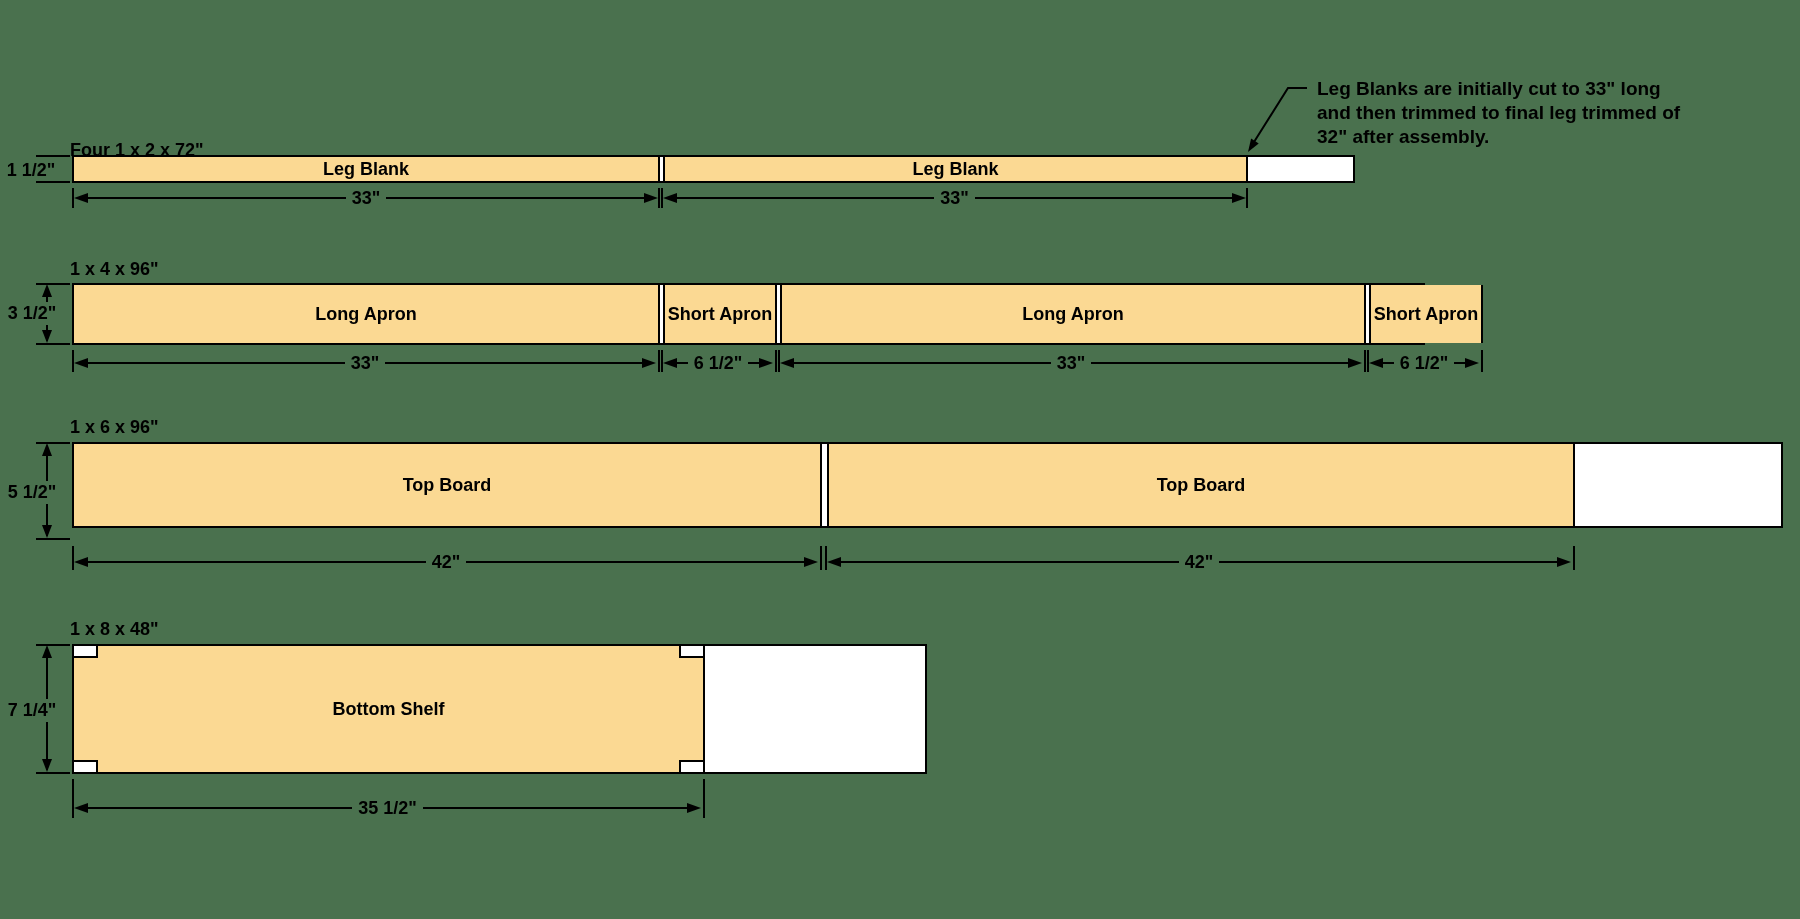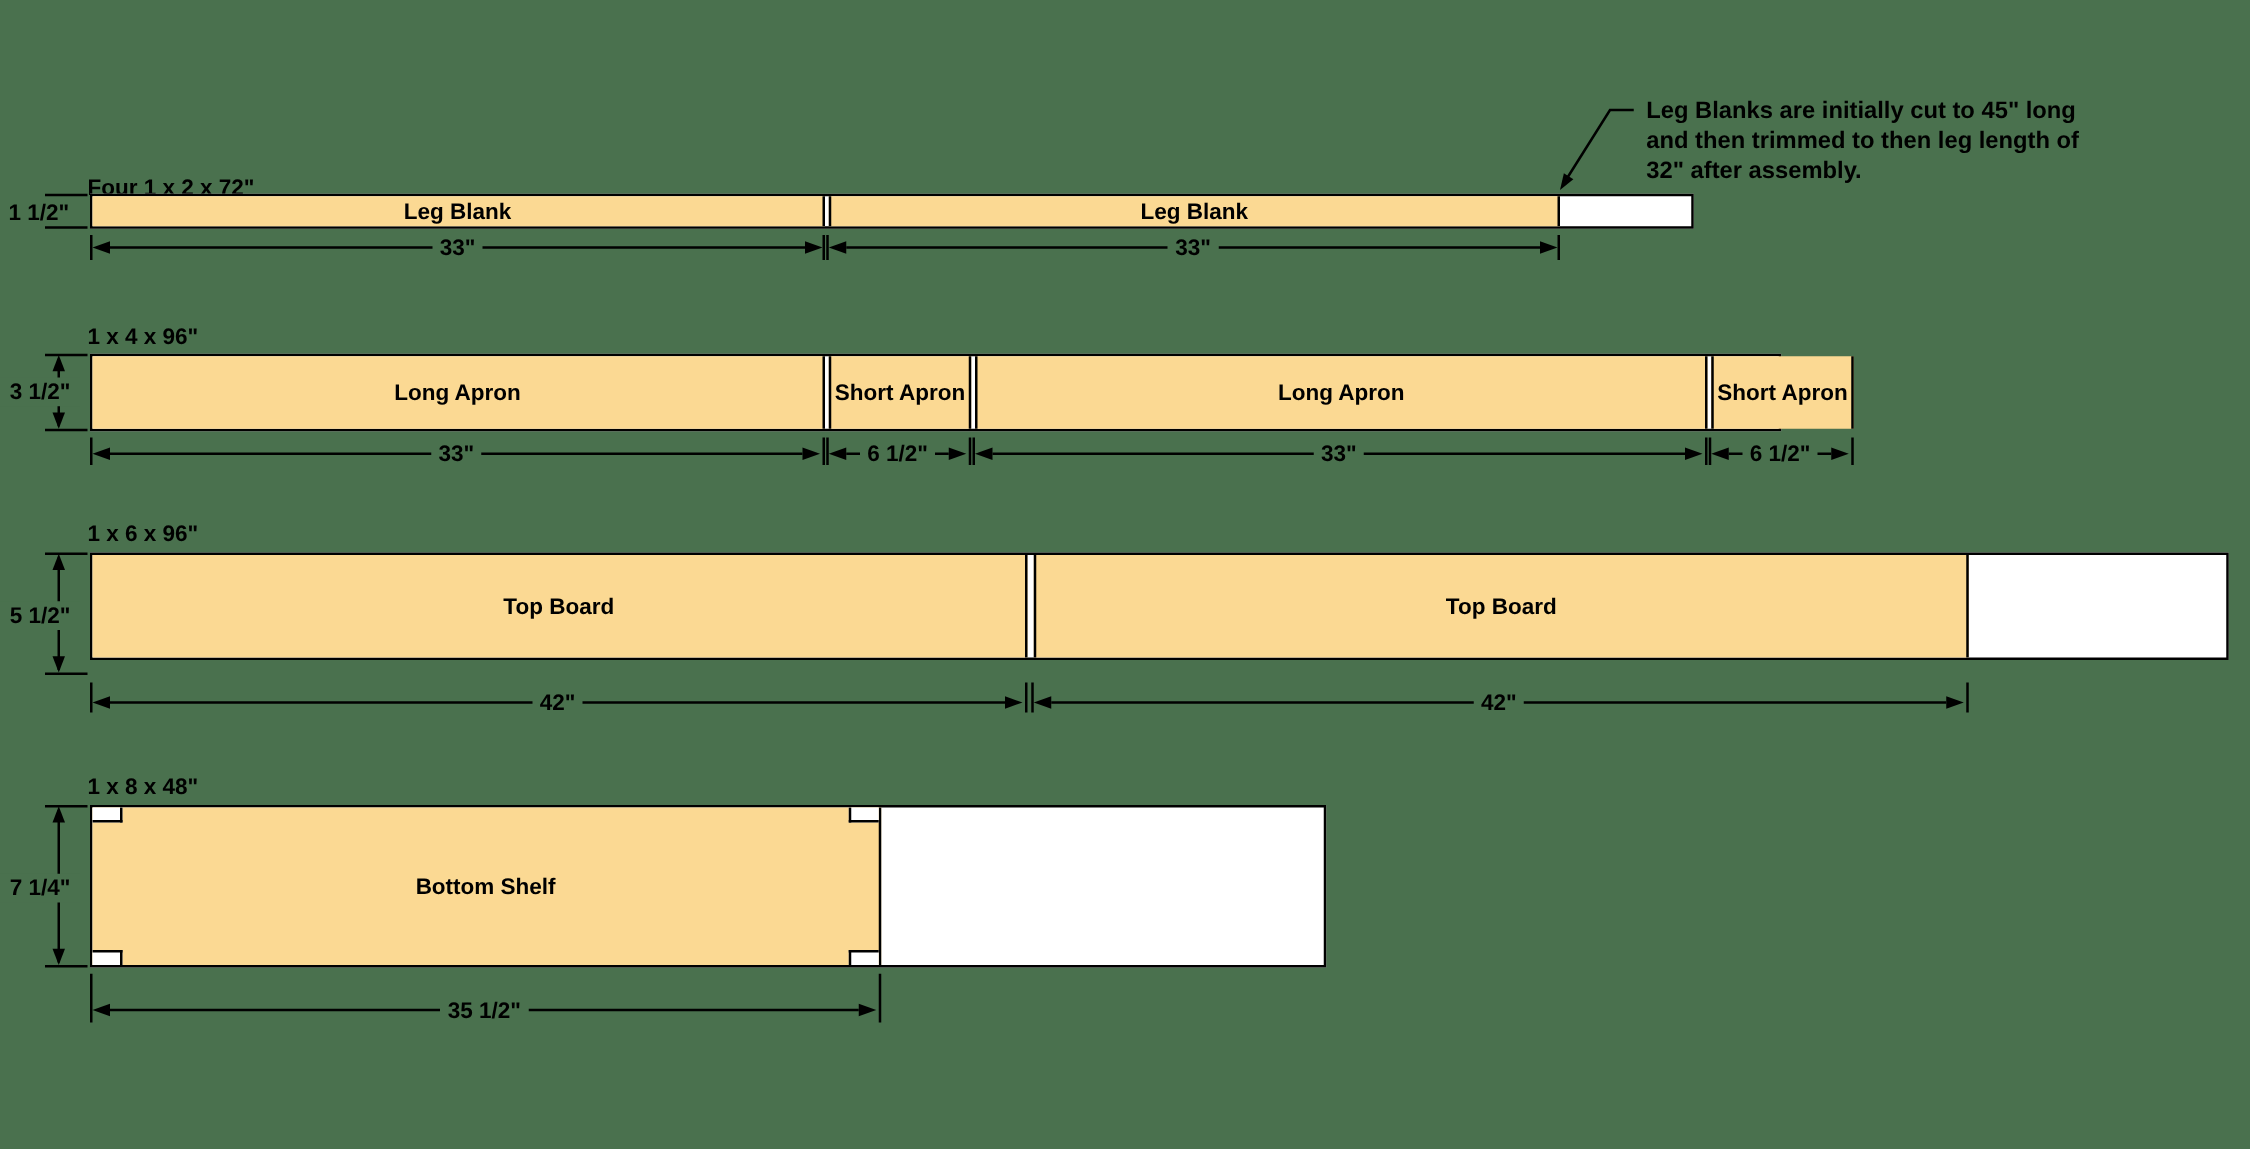"Leg Blanks are initially cut" div { text: 45 -> 33 }
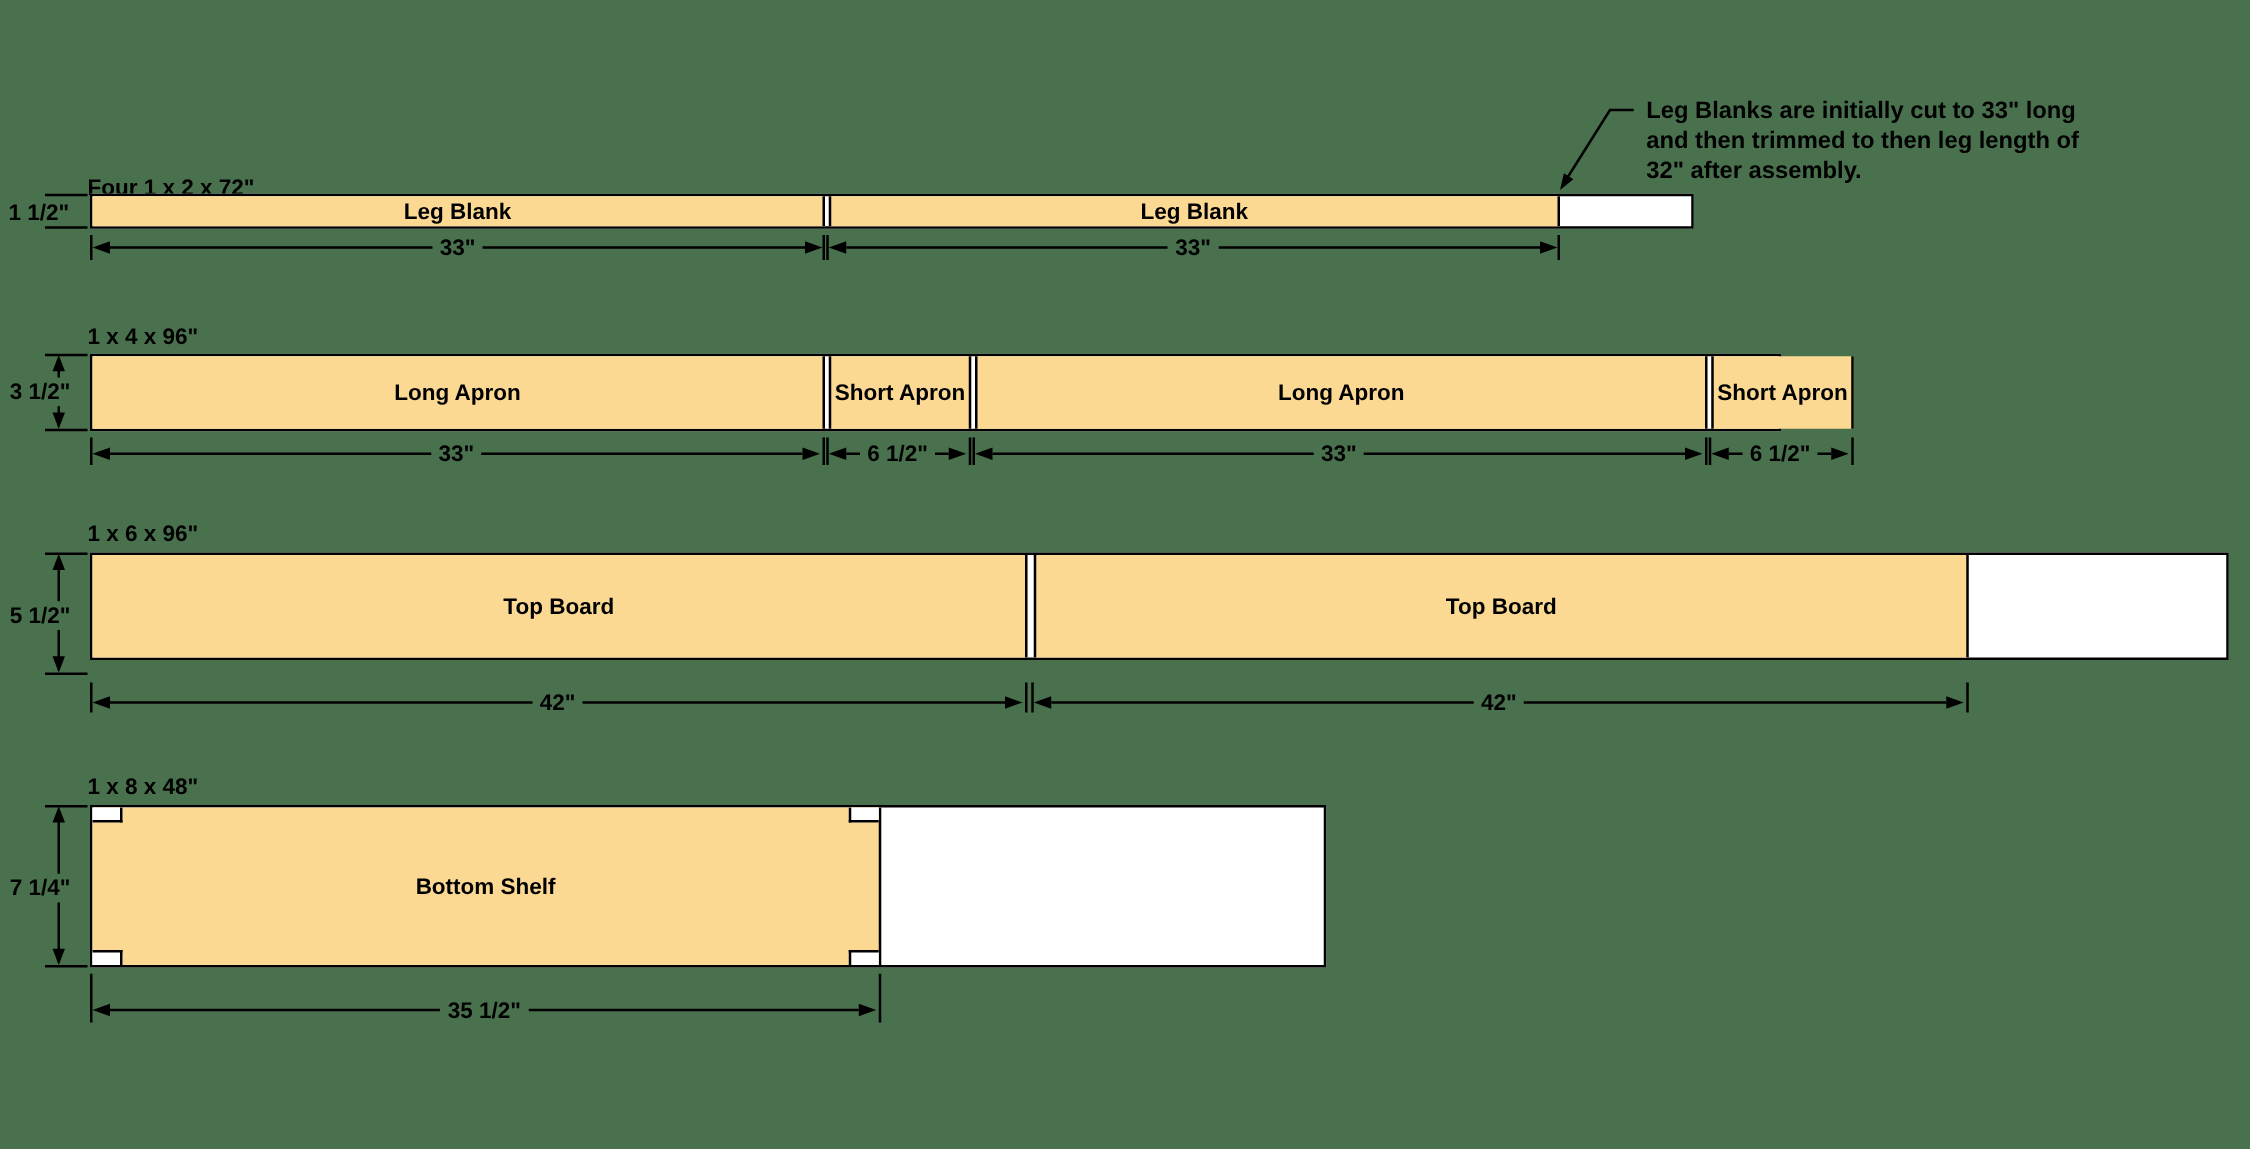"and then trimmed to then" div { text: then leg length -> final leg trimmed }
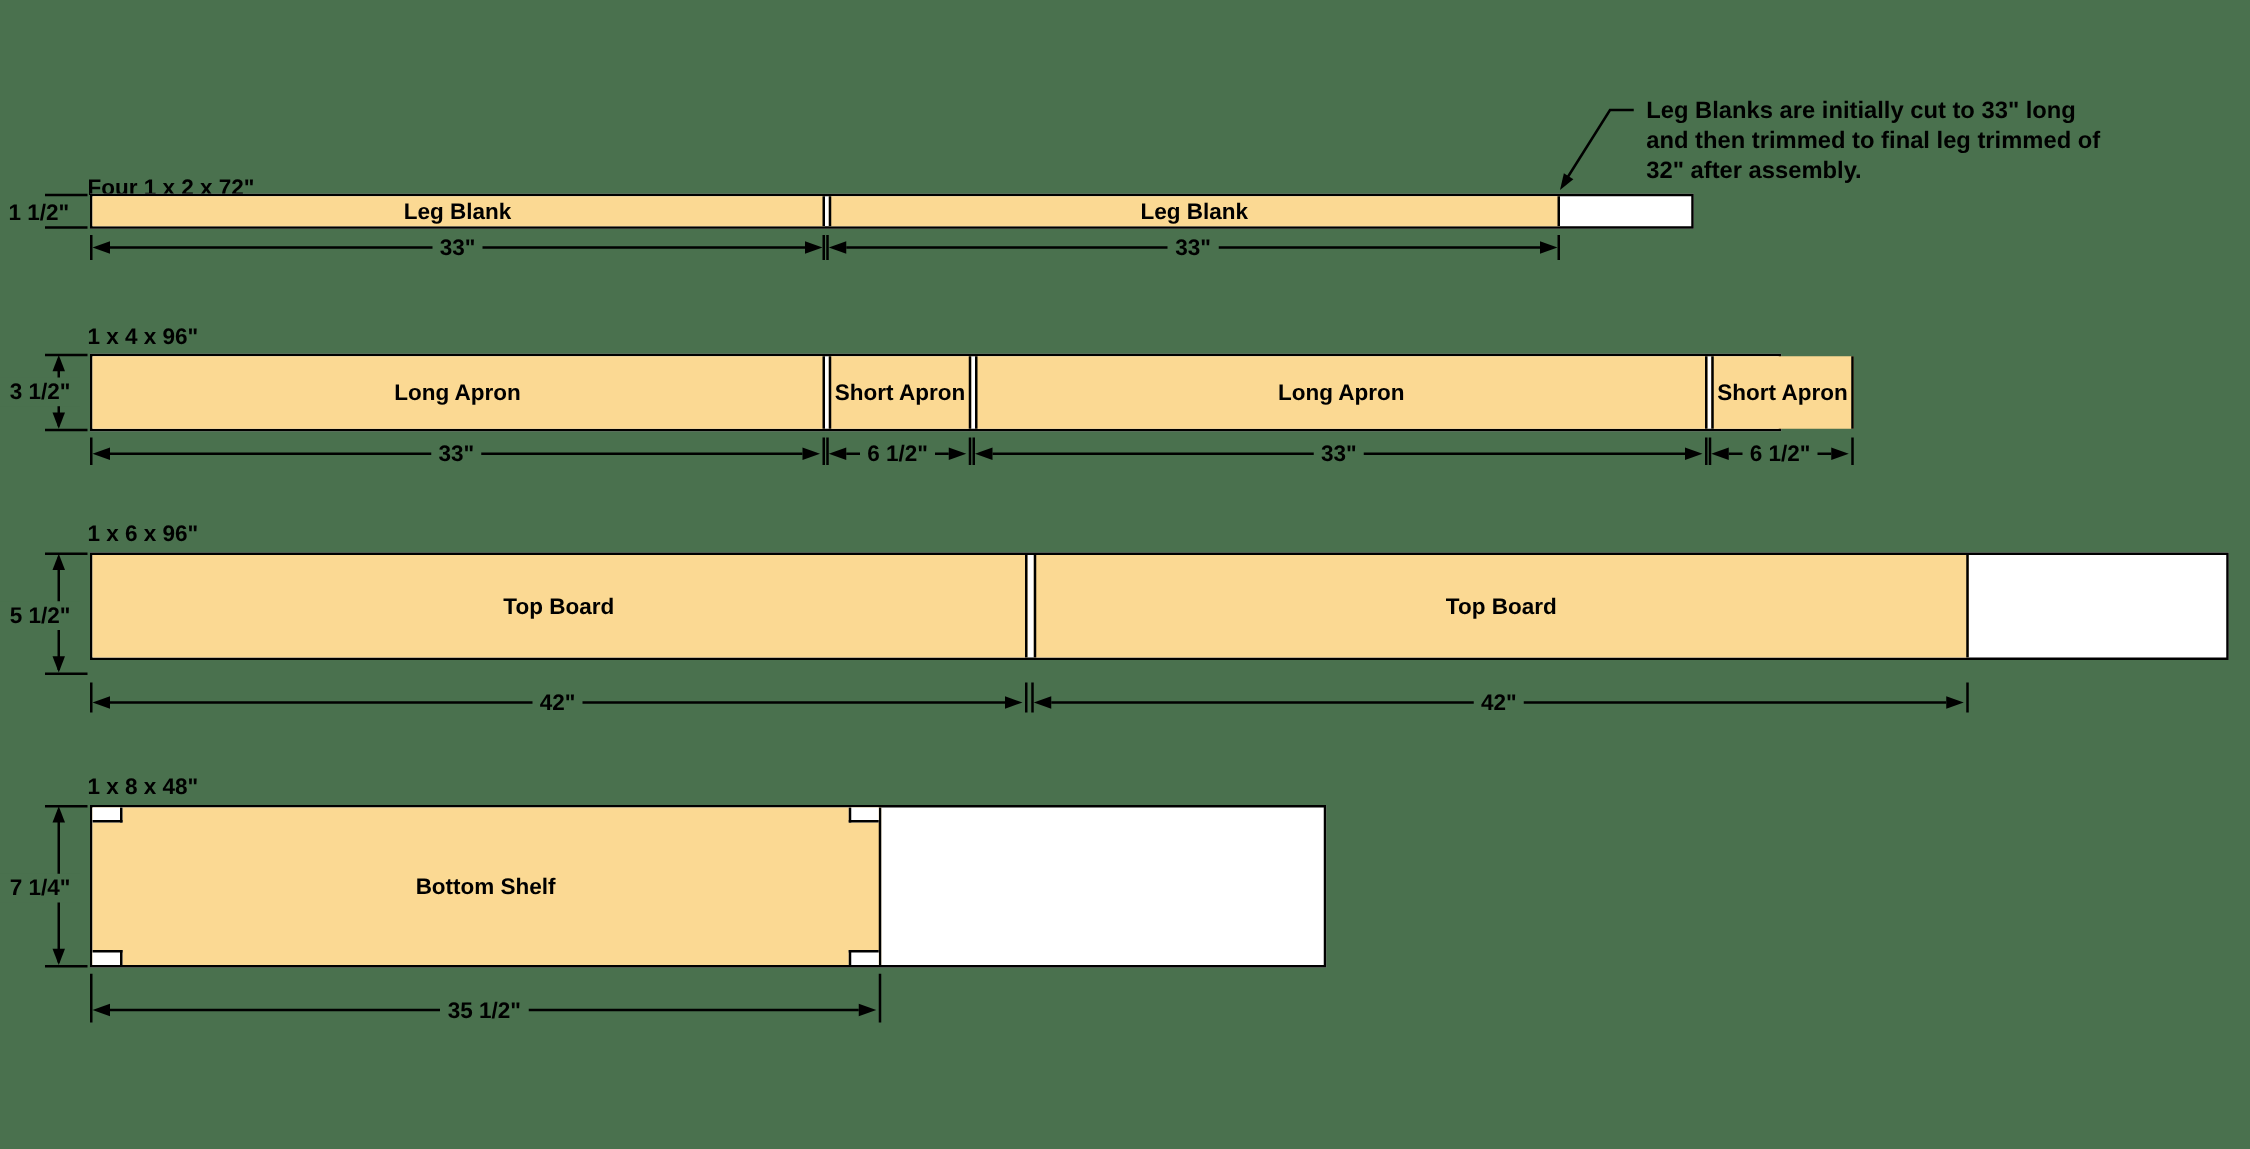"Bottom Shelf" div.board { width: 989px -> 855px }
